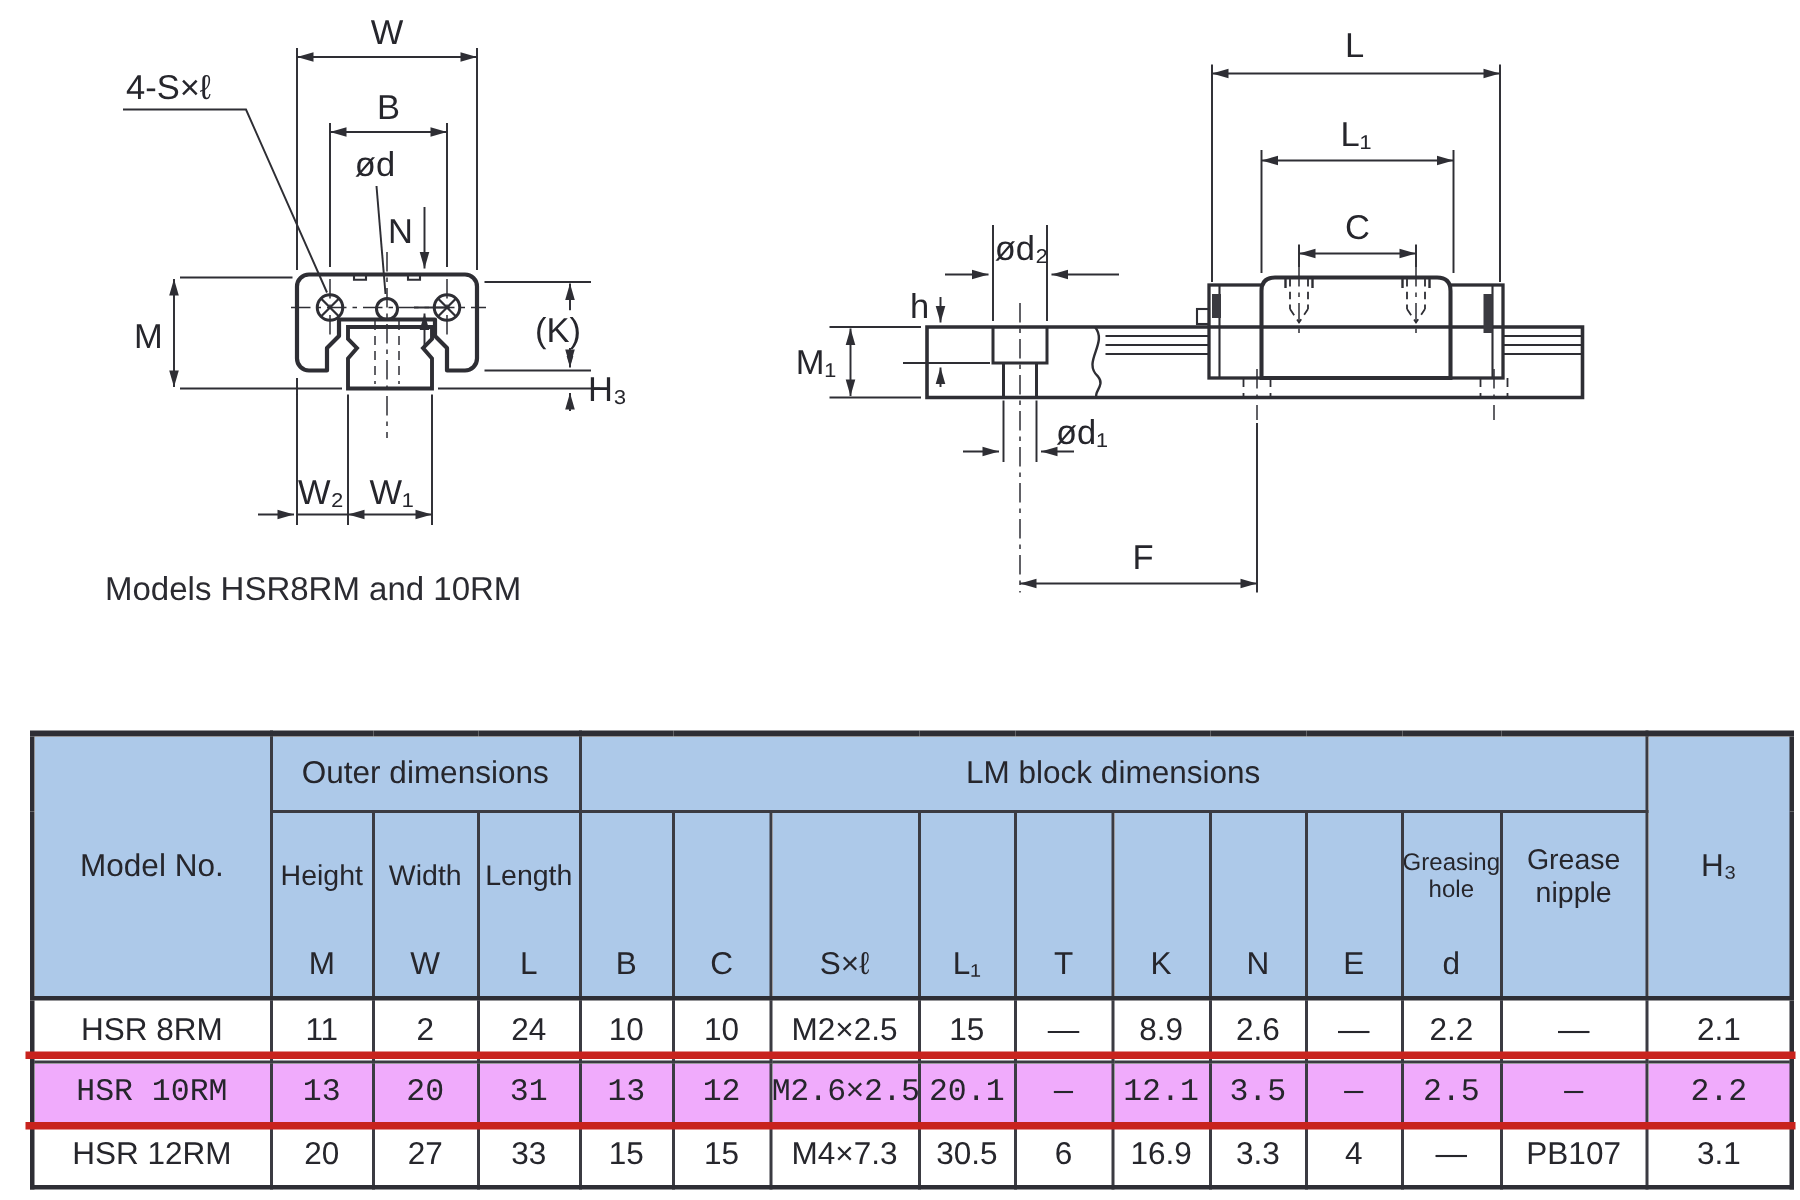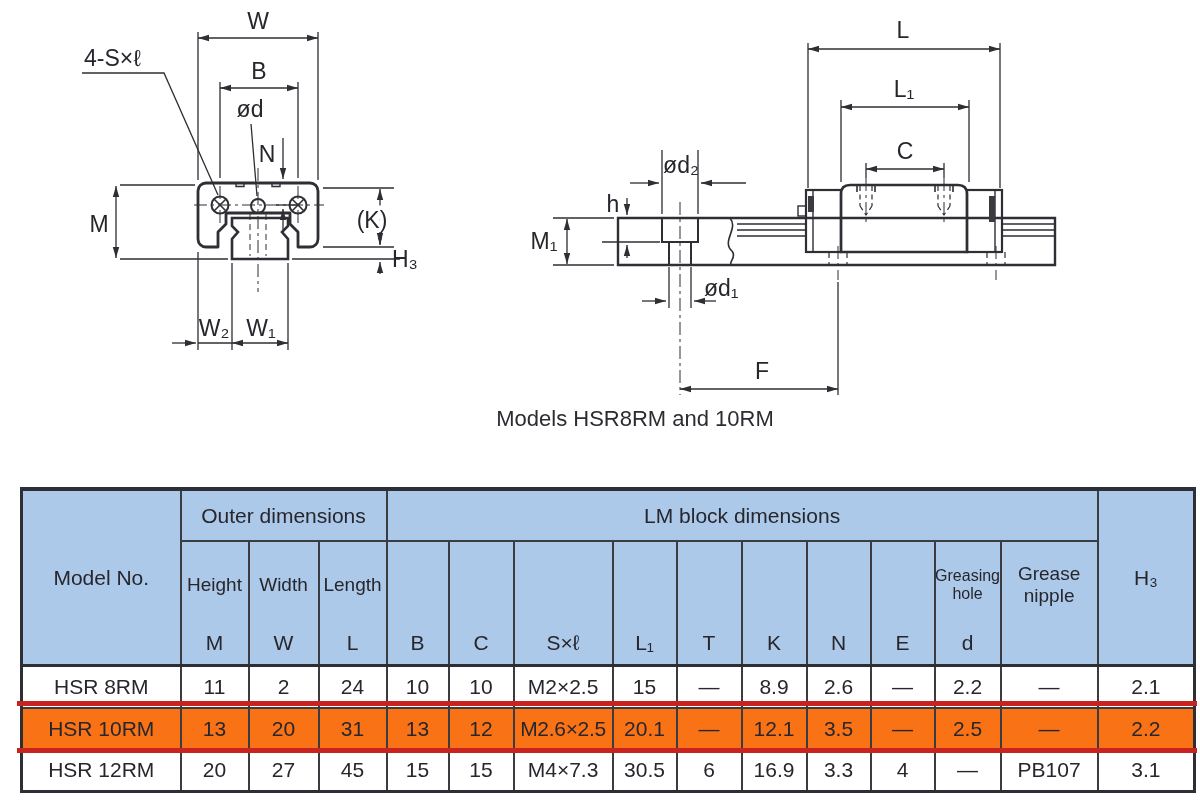"Models HSR8RM and 10RM" .page-title { text-align: center -> left; top: 406px -> 380px }
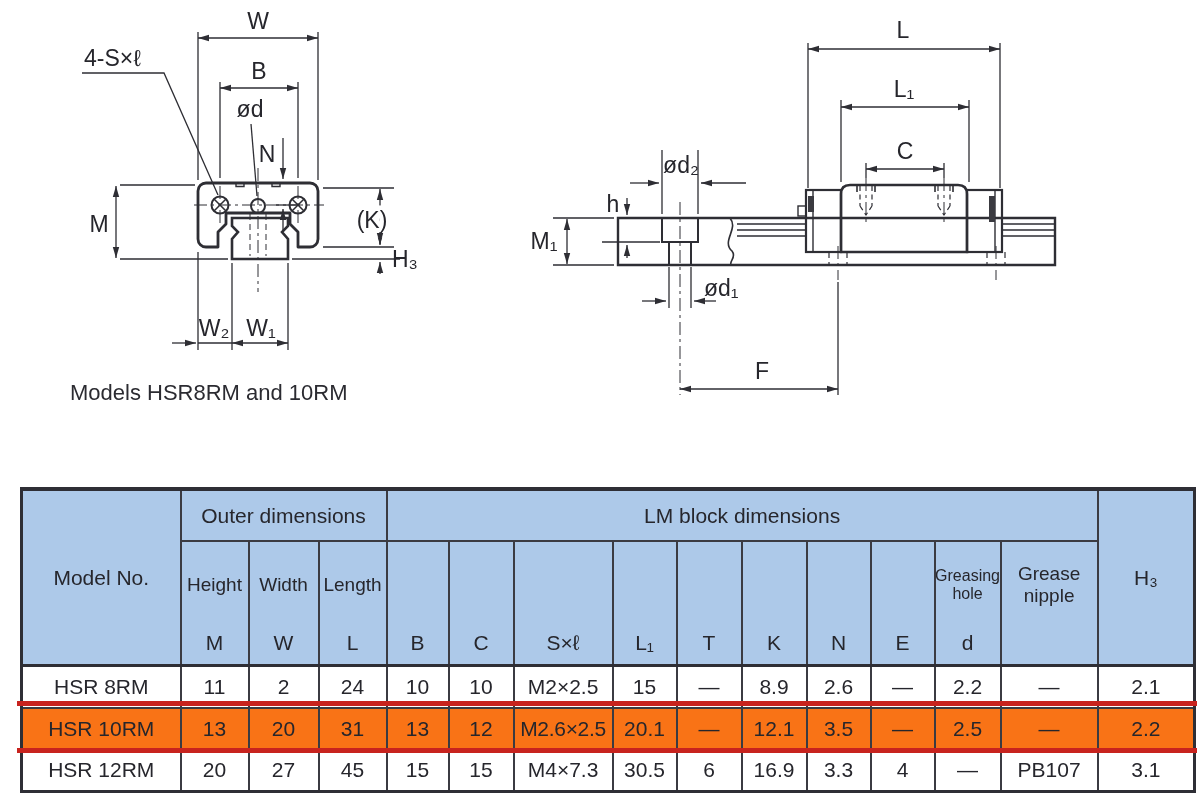"HSR 10RM" tbody tr.hl td { background: #f97316 -> #f0abfc; font-family: none -> Liberation Mono, monospace }
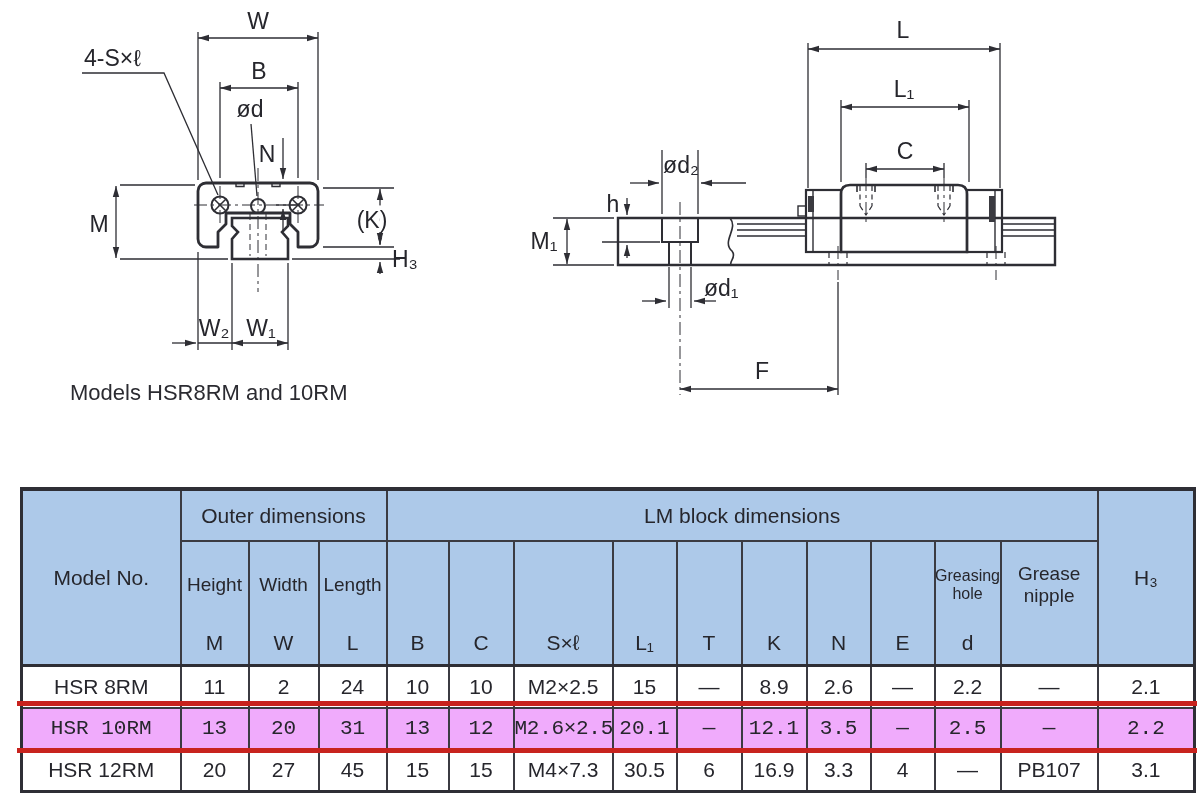"45" td { text: 45 -> 33 }
